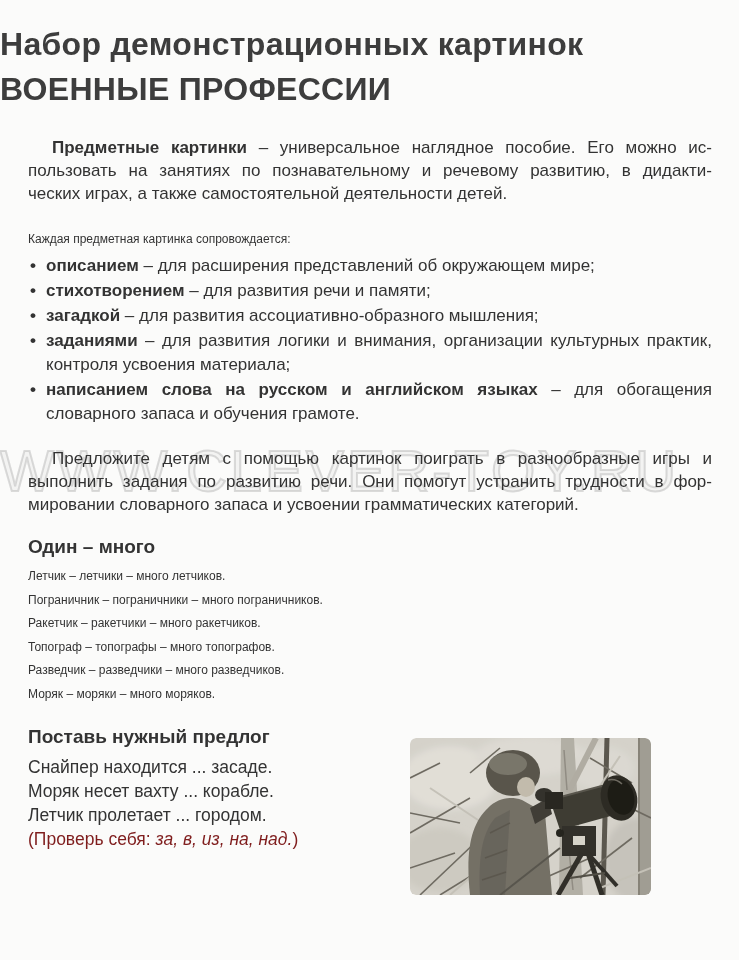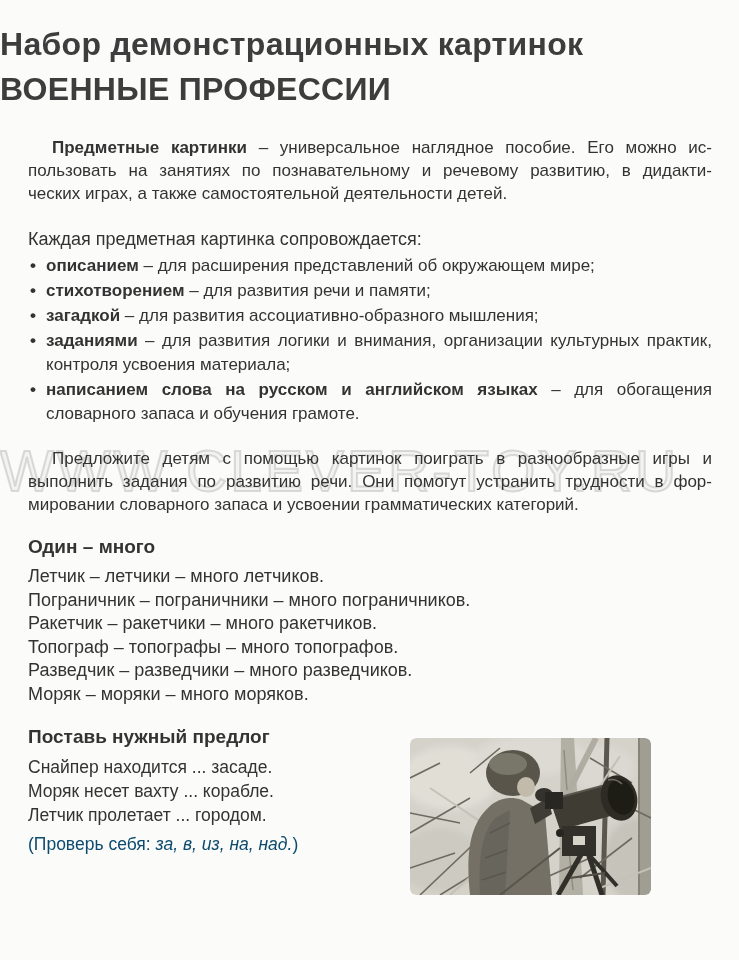"Каждая предметная картинка" .plain-line { font-size: 18px -> 12px }
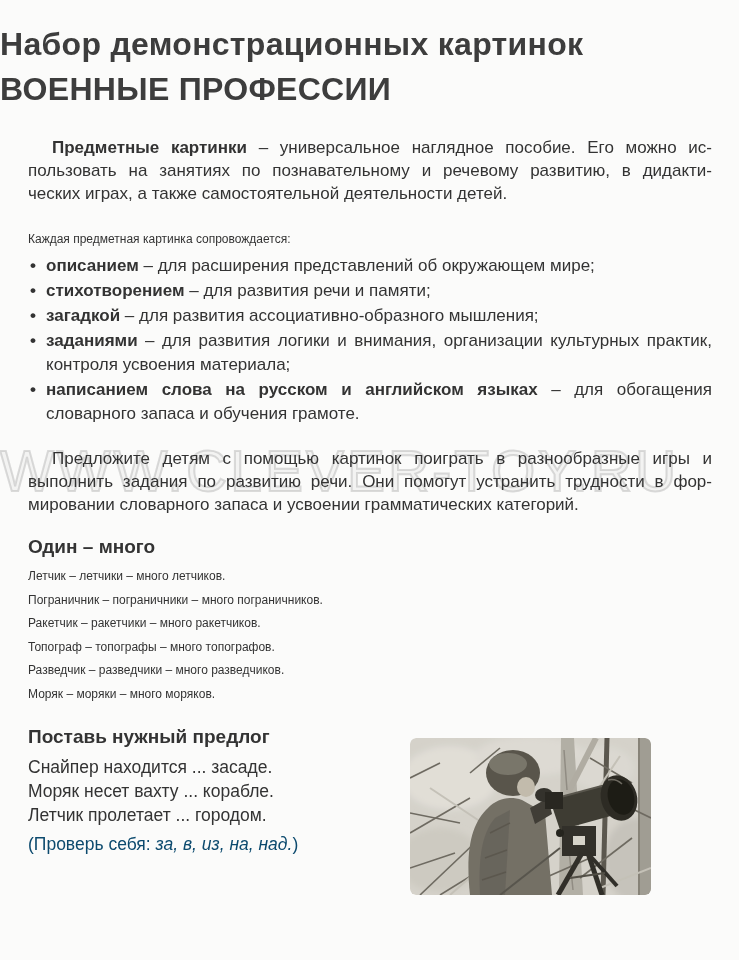"(Проверь себя: за, в, из," .check-line { color: #0c4a6e -> #7f1d1d; margin-top: 5px -> none }
